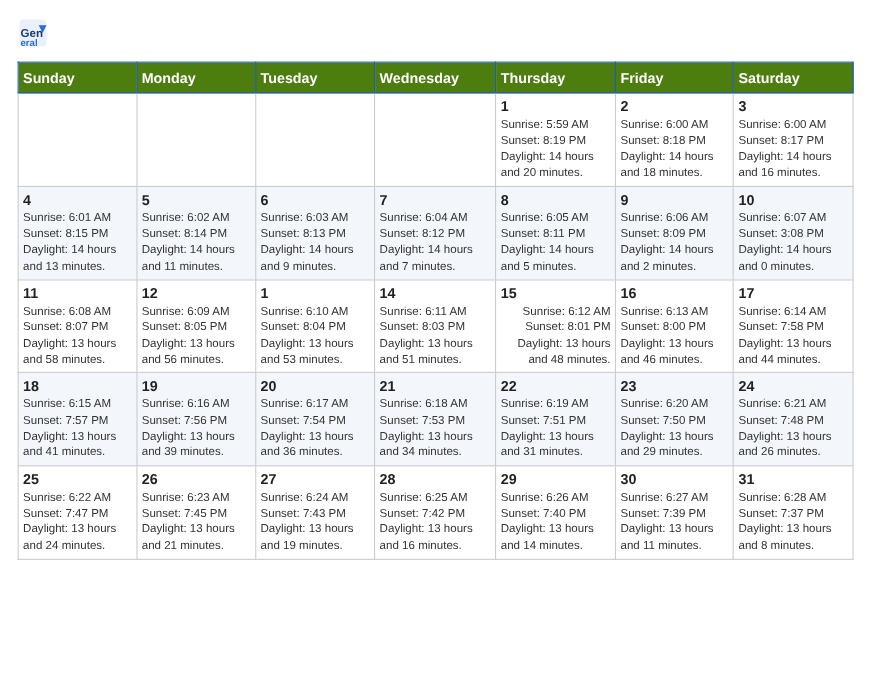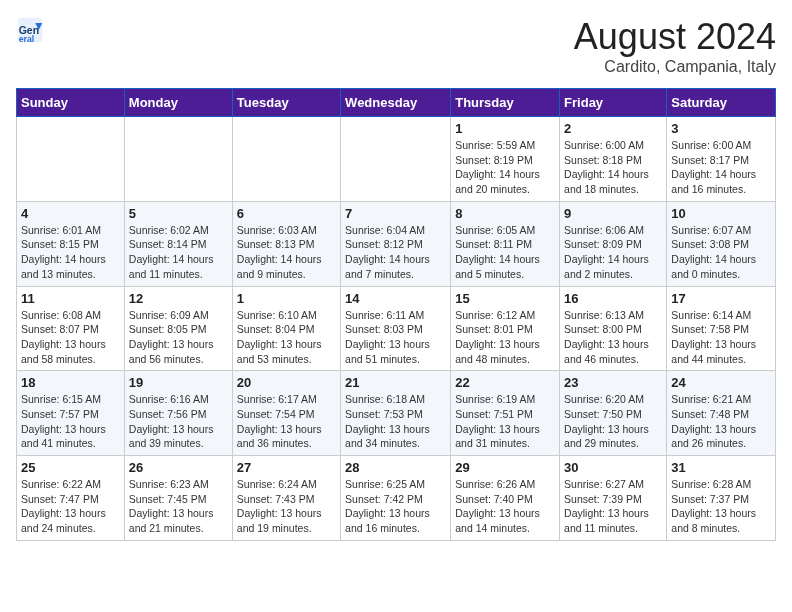"August 2024" div.title-area { html: <div> <div>August 2024</div> <div>Cardito, Campania, Italy</div> </div> -> none }
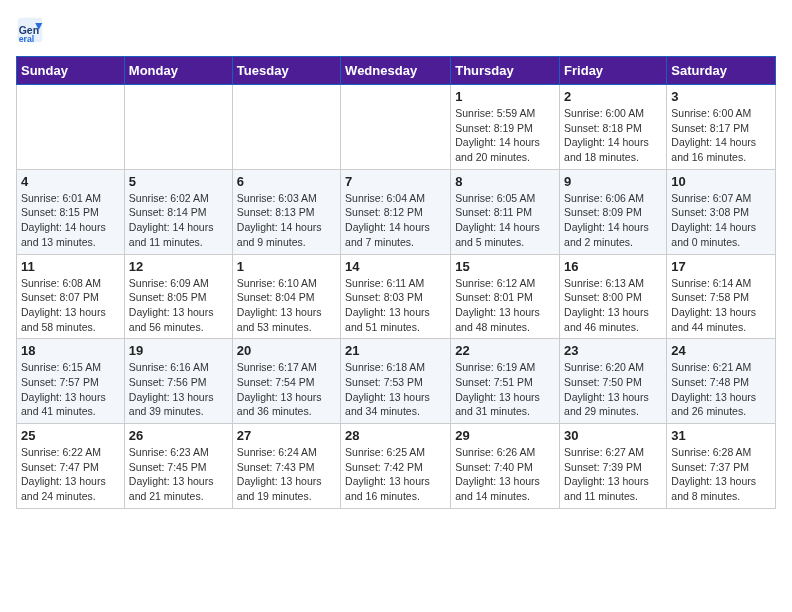"Sunday" .calendar-table thead tr th { background: #4c1d95 -> #4d7c0f }
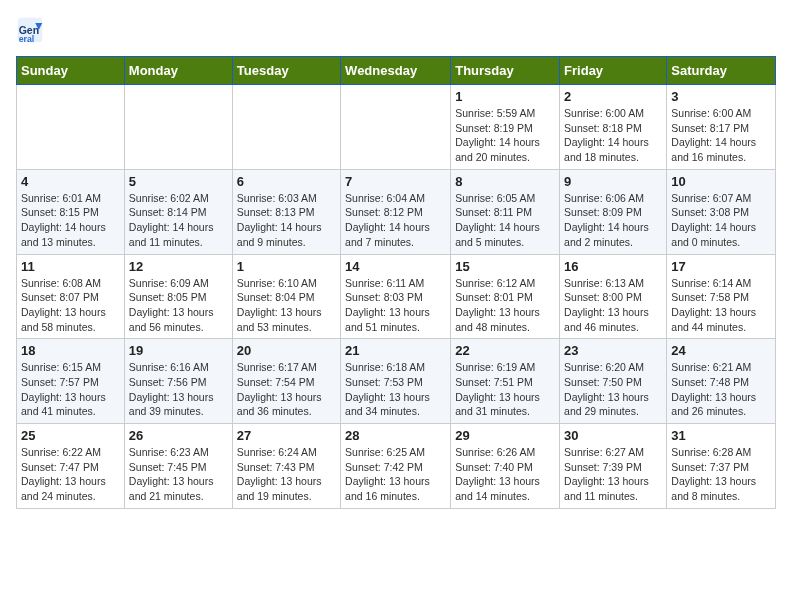"Sunrise: 6:12 AM" div.day-info { text-align: none -> right }
